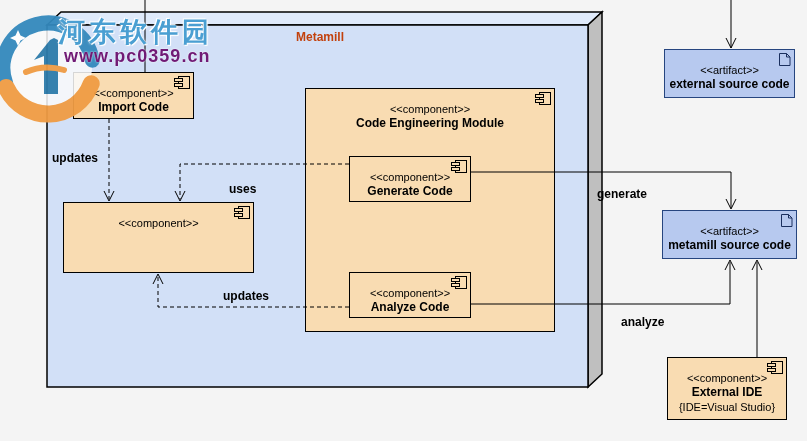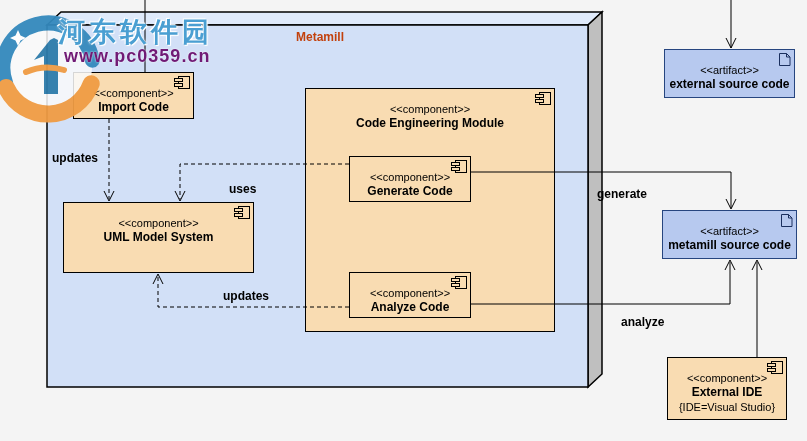"UML Model System" div.nm { html: <div>UML Model System</div> -> none }
